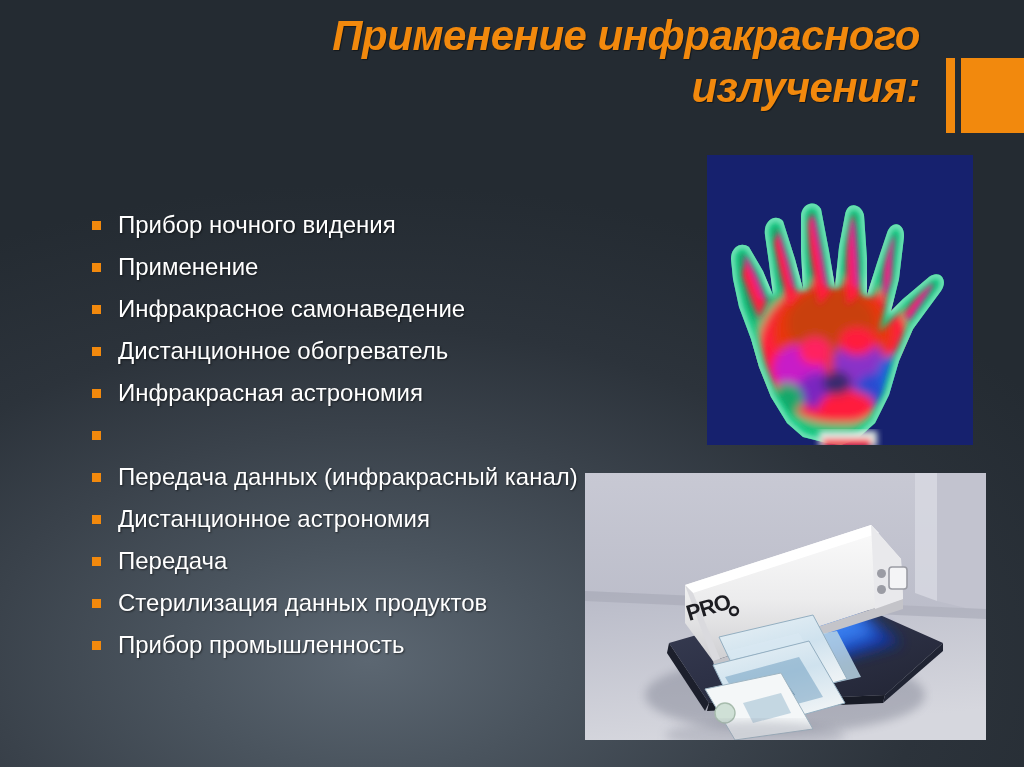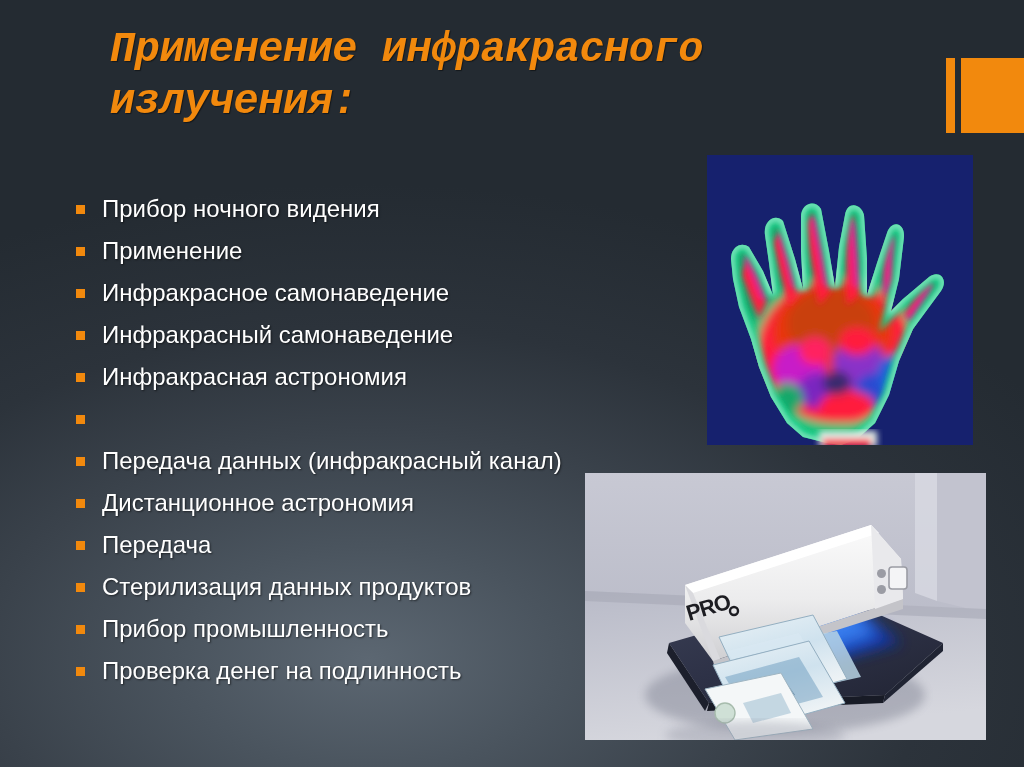"Применение инфракрасного" .title { font-family: Liberation Mono, monospace -> Liberation Sans, sans-serif; text-align: left -> right; top: 24px -> 10px }
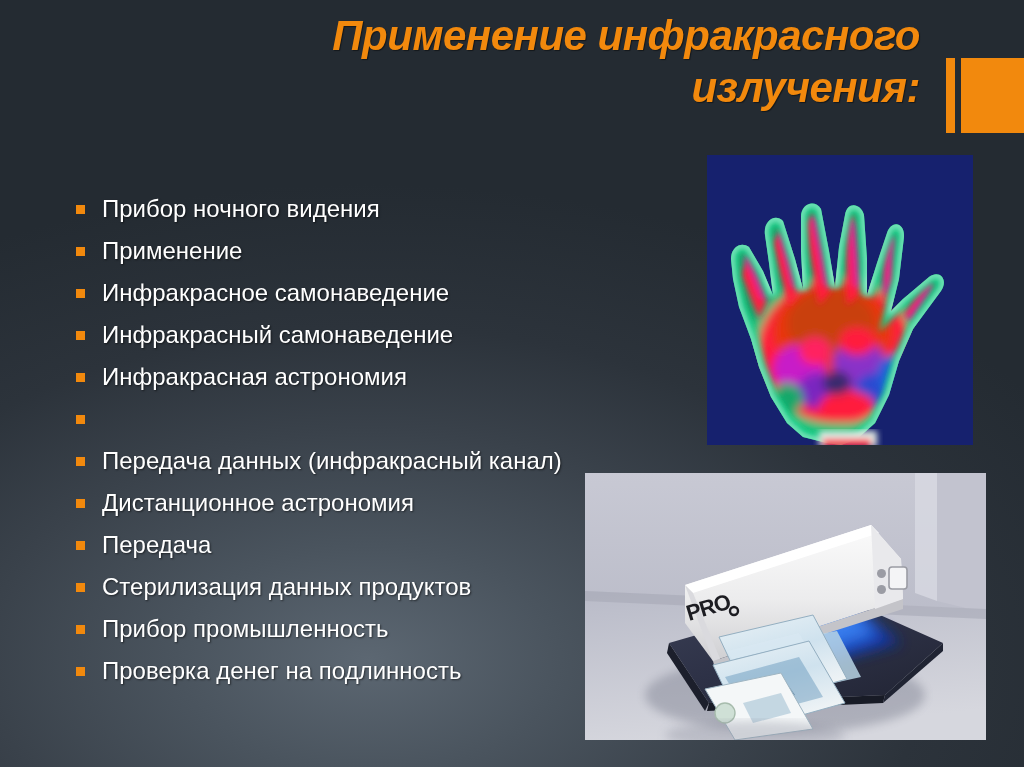"Прибор ночного видения" .bullets { margin: 0 -> 16px }
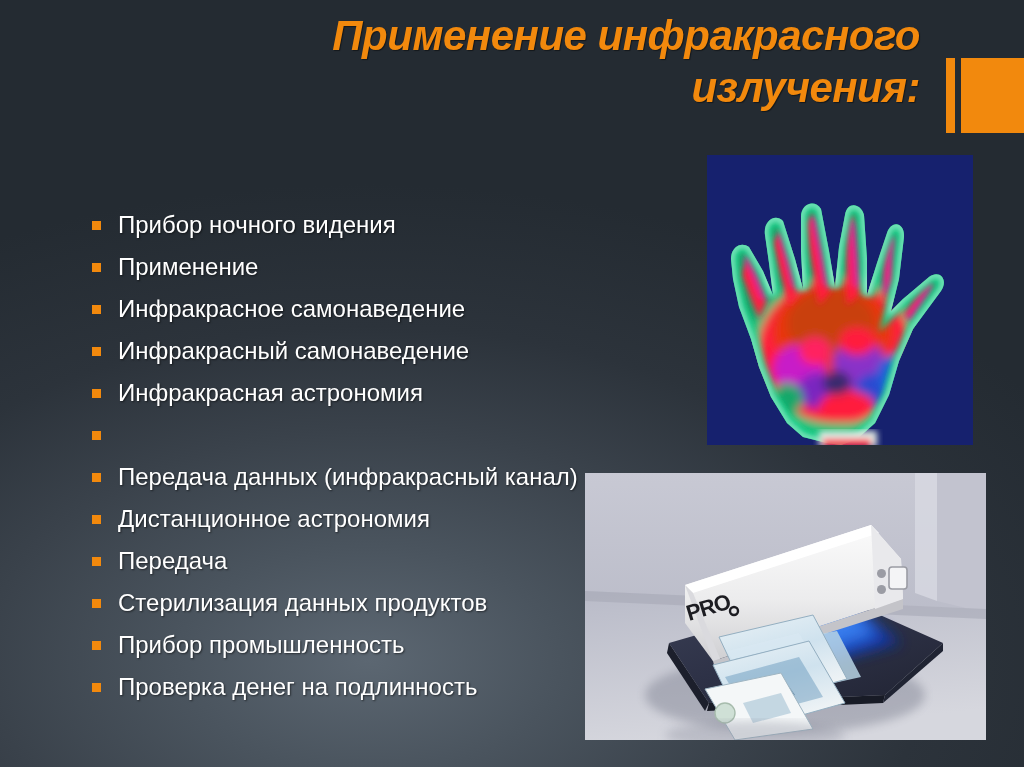"Инфракрасный самонаведение" span { text: Инфракрасный самонаведение -> Дистанционное обогреватель }
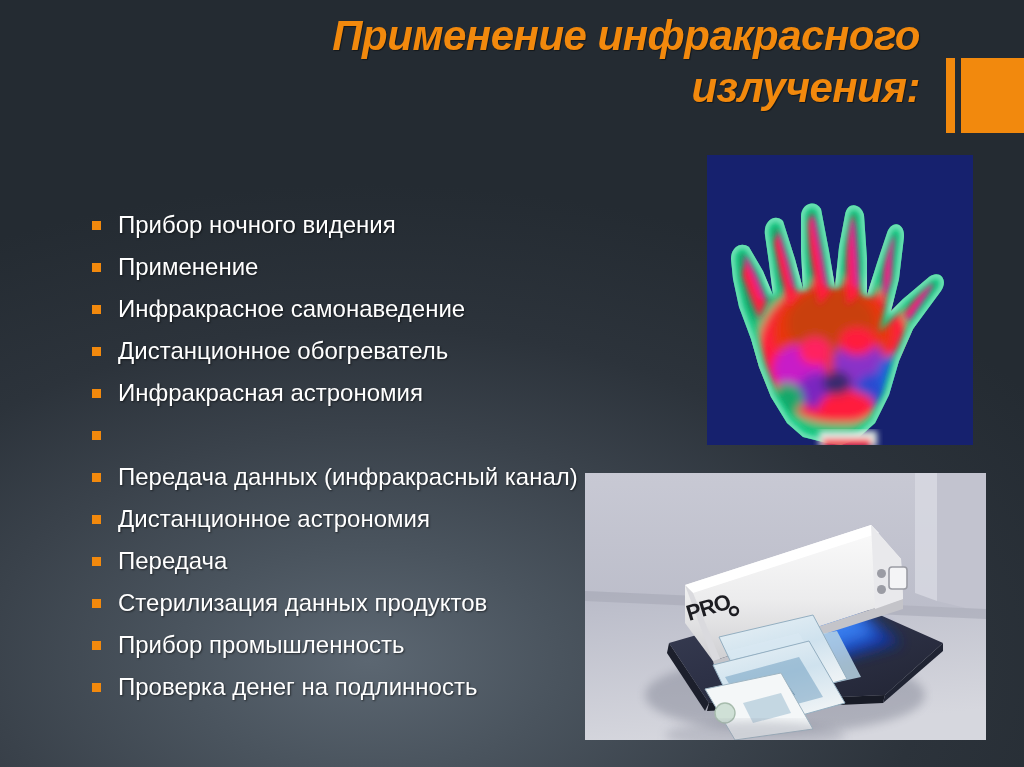"Проверка денег на подлинность" li.bullet-item { html: <li> <span></span> <span>Проверка денег на подлинность</span> </li> -> none }
